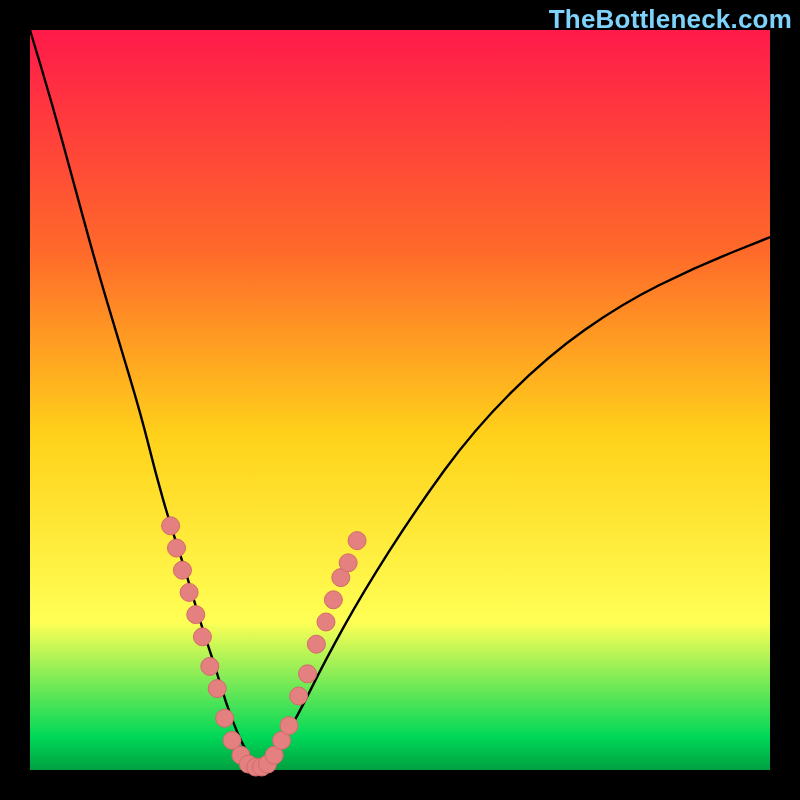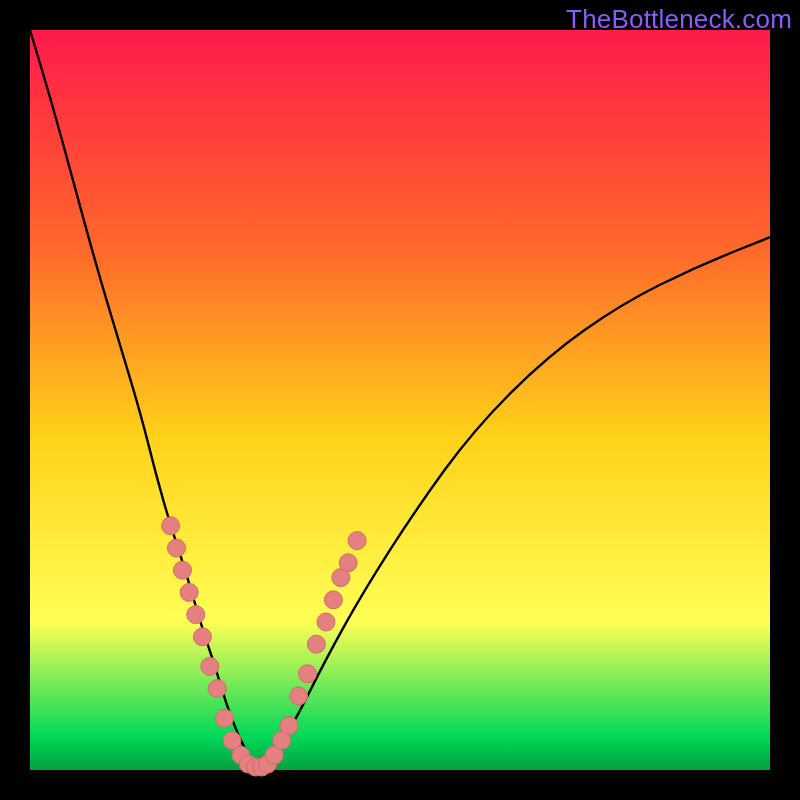"TheBottleneck.com" .watermark { color: #8b5cf6 -> #7dd3fc; font-weight: 400 -> 700 }
